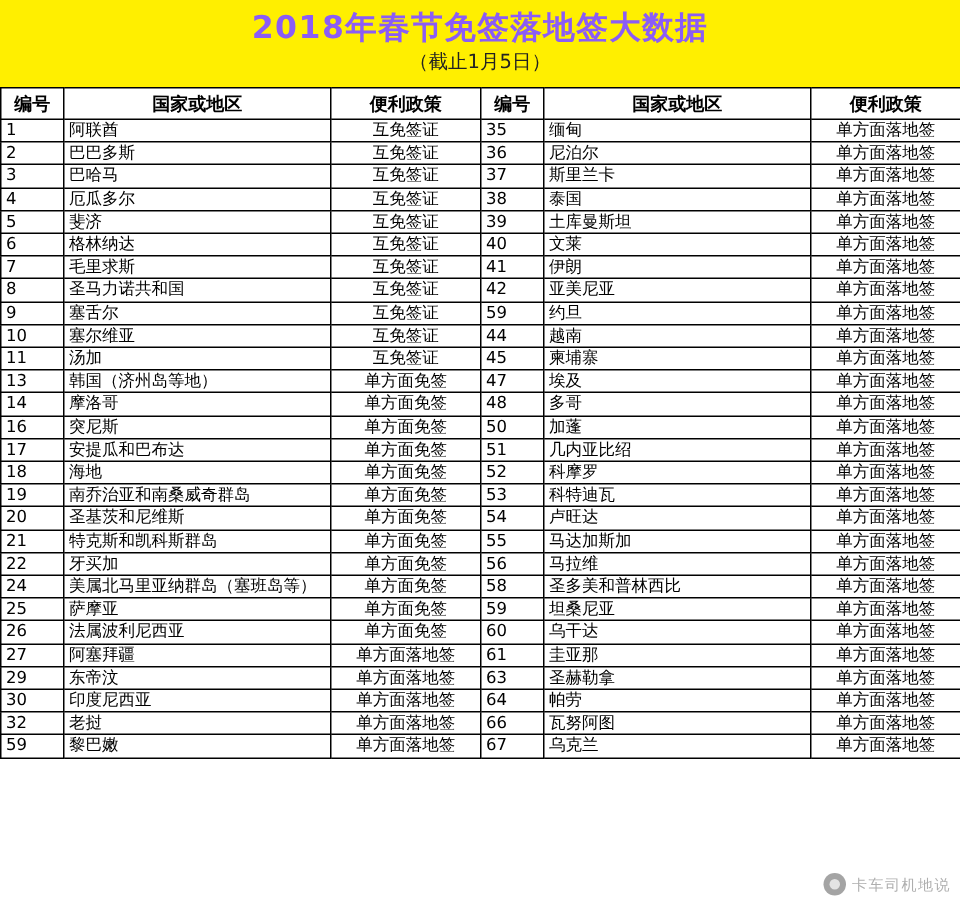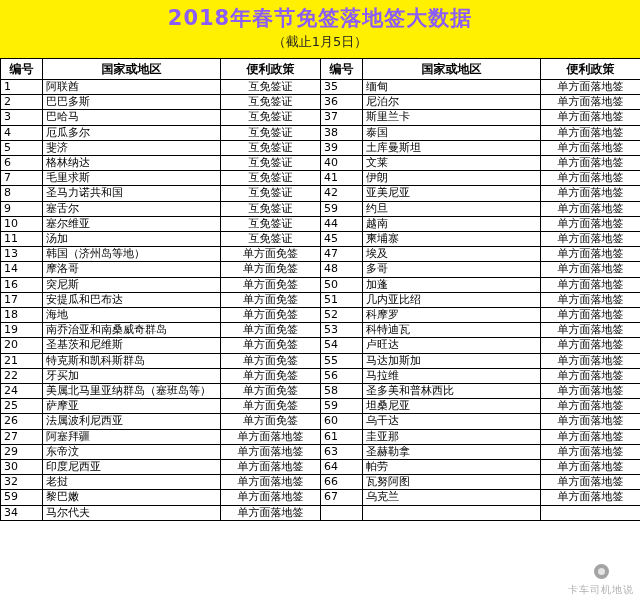"34" tr { html: <tr> <td>34</td> <td>马尔代夫</td> <td>单方面落地签</td> <td></td> <td></td> <td></td> </tr> -> none }
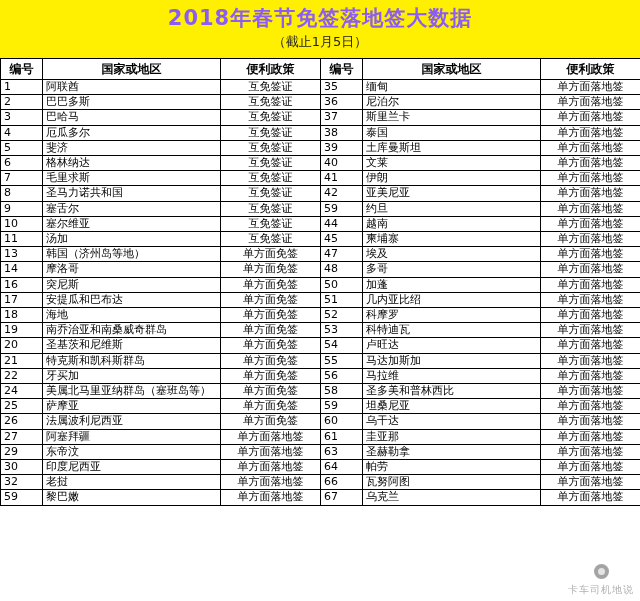"卡车司机地说" .watermark { flex-direction: column -> none }
